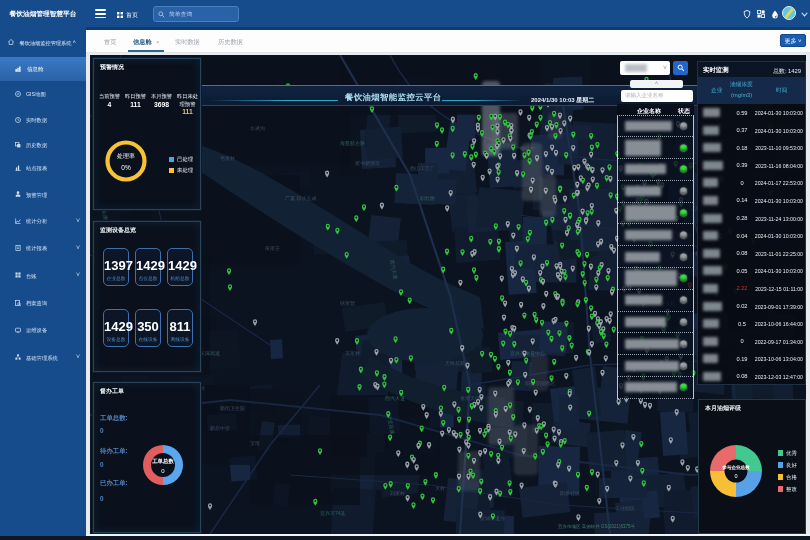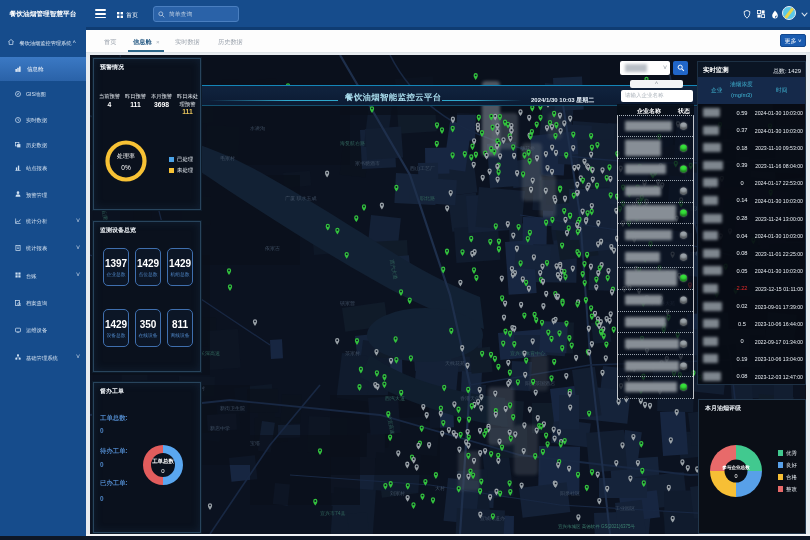"1397" .mbox .n { font-size: 10px -> 13px }
